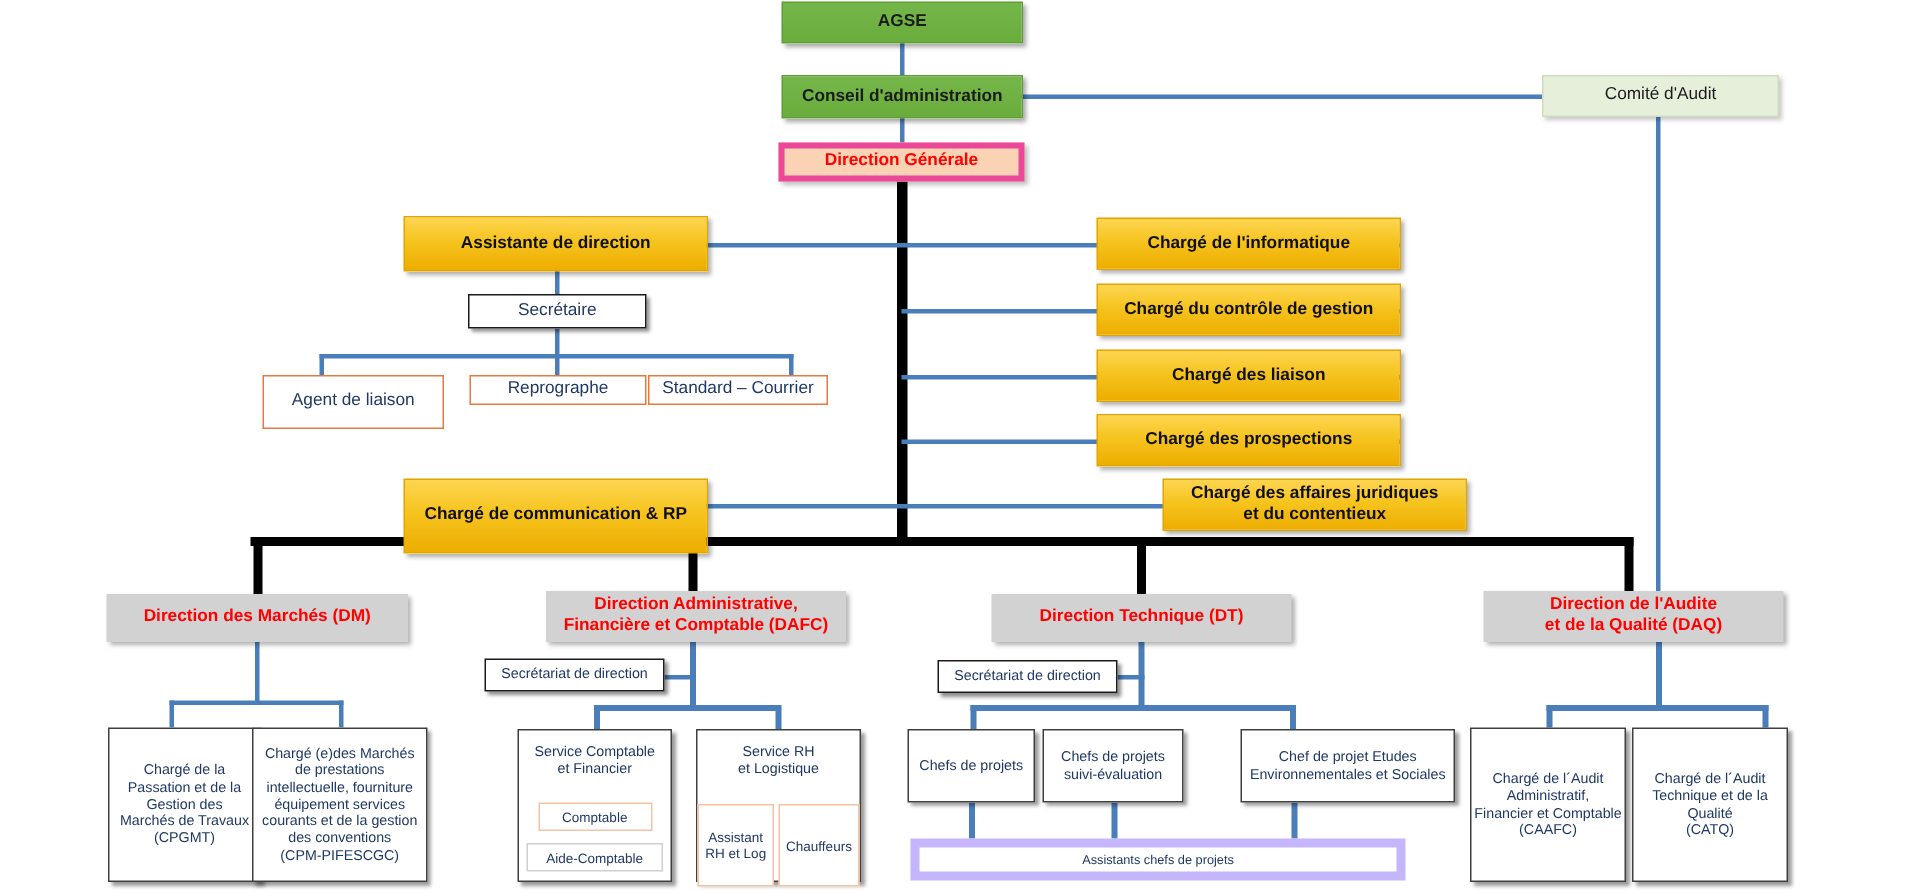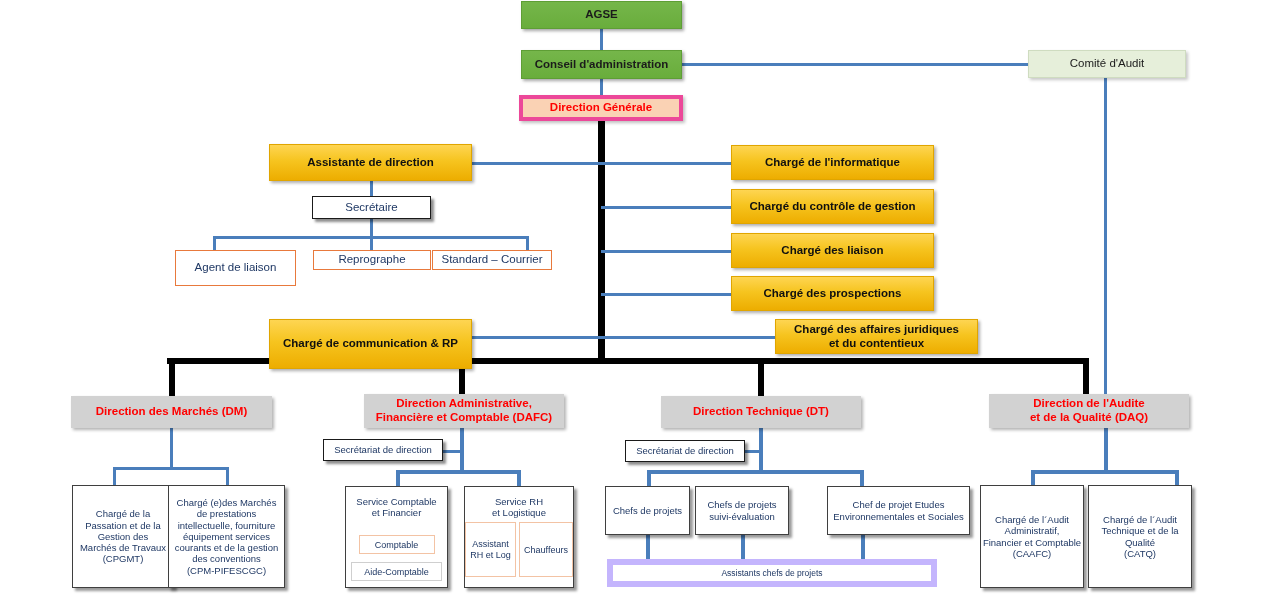"Assistant" span { margin-top: 4px -> 18px }
